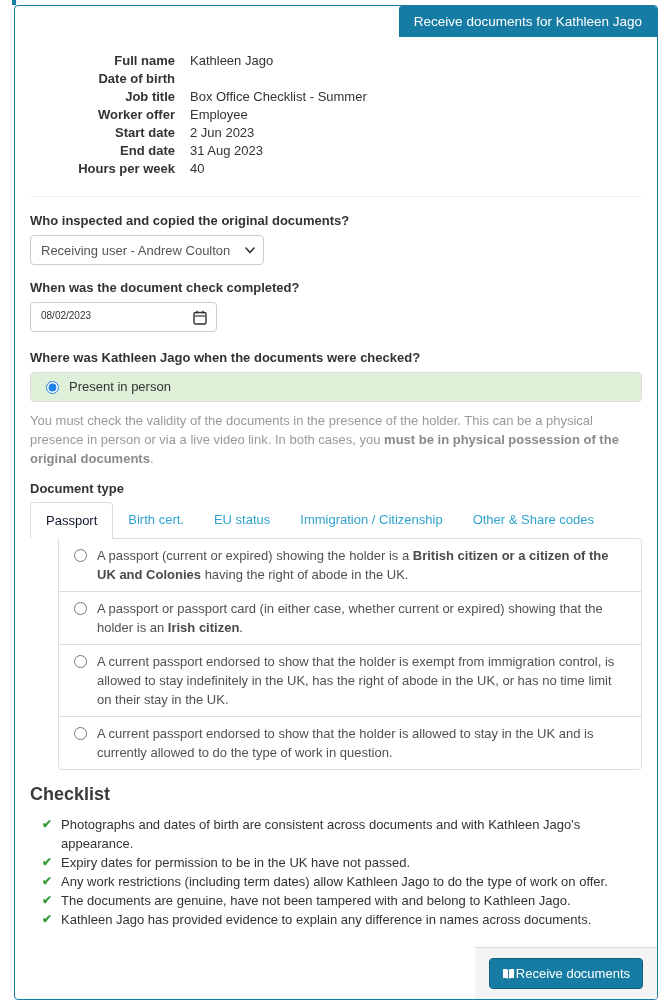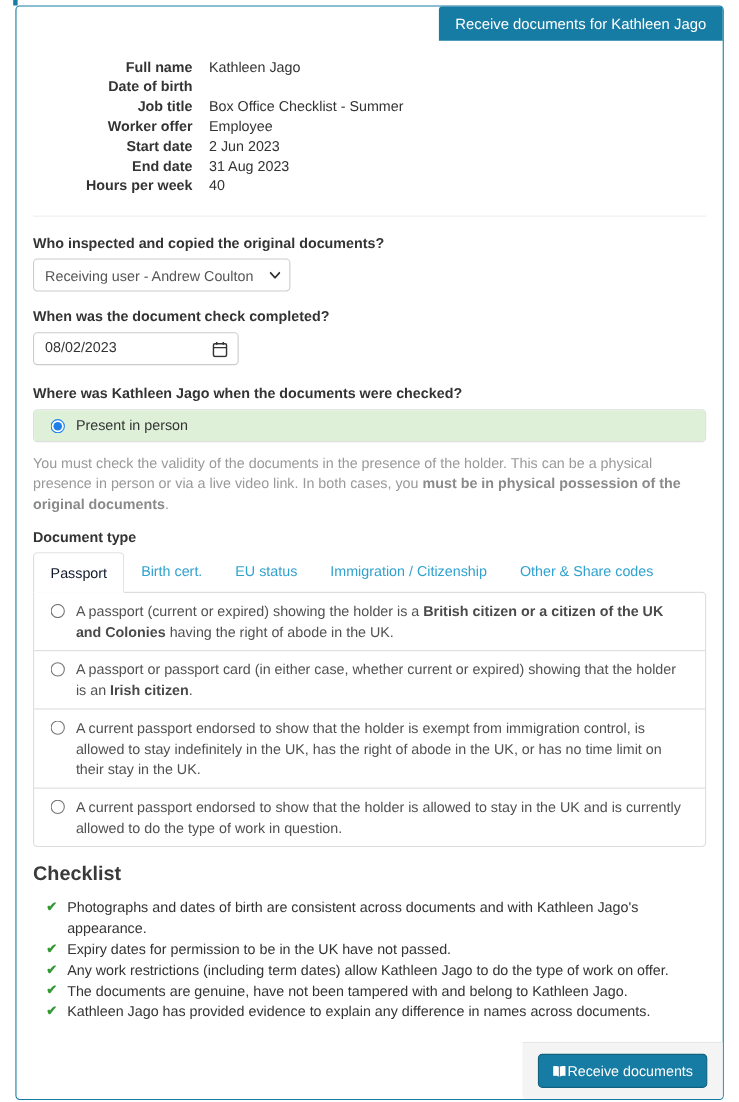"08/02/2023" .date-input { font-size: 13px -> 10px }
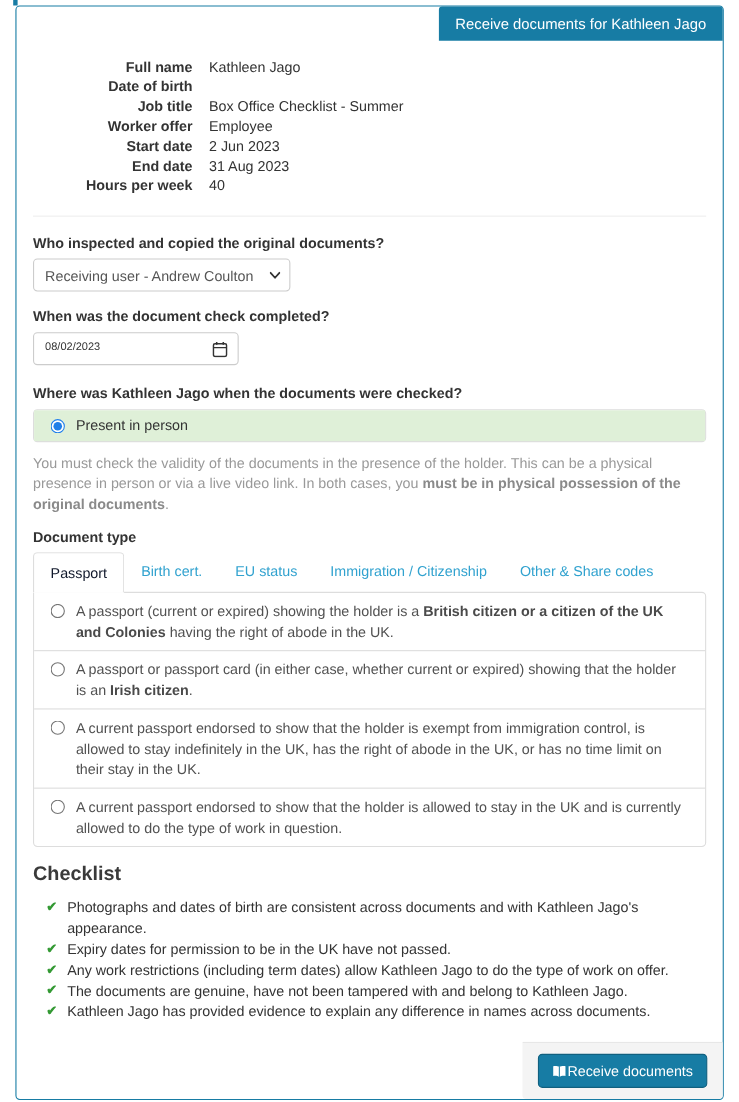"A passport (current or expired)" #doc-options { margin-left: none -> 28px }
